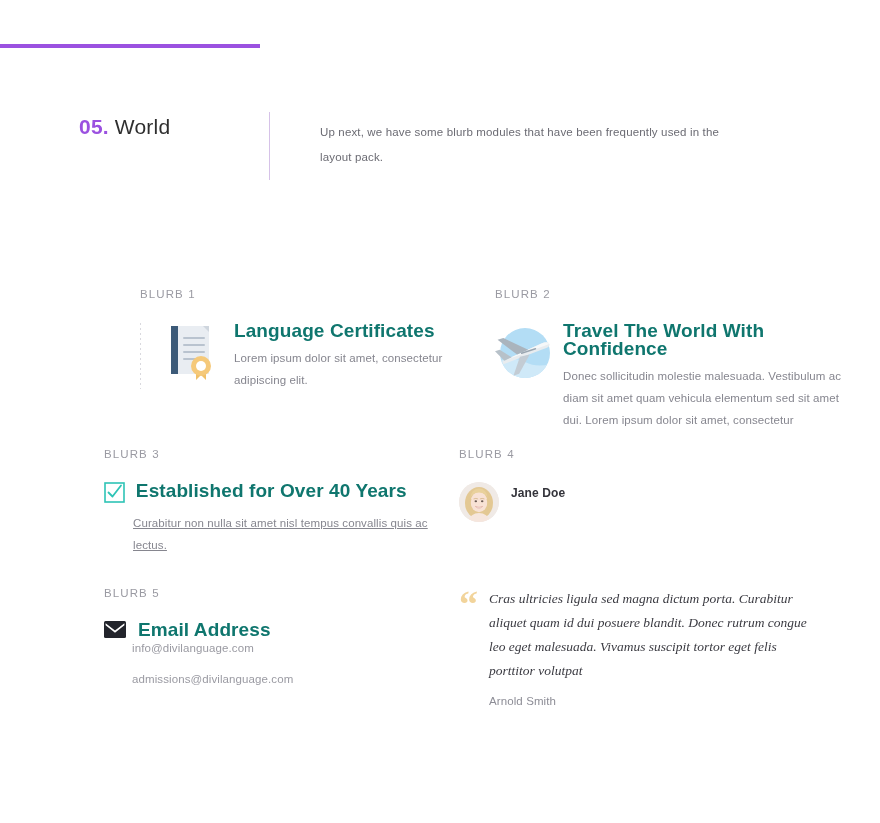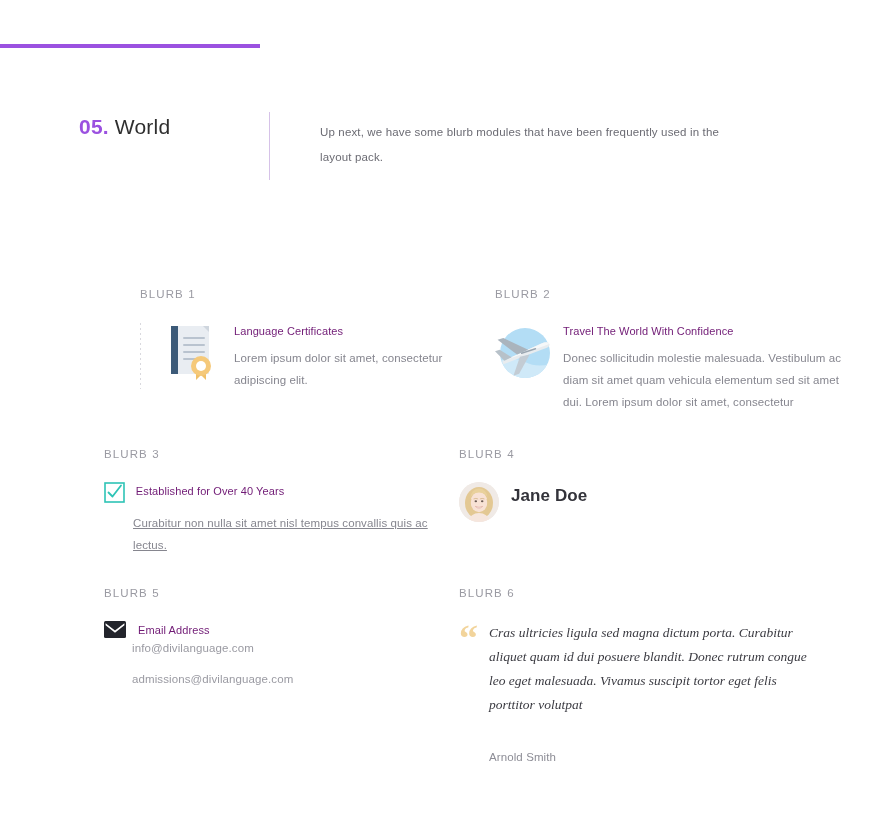"Language Certificates" .blurb-title { color: #701a75 -> #0f766e; font-size: 11px -> 19px; font-weight: 400 -> 700 }
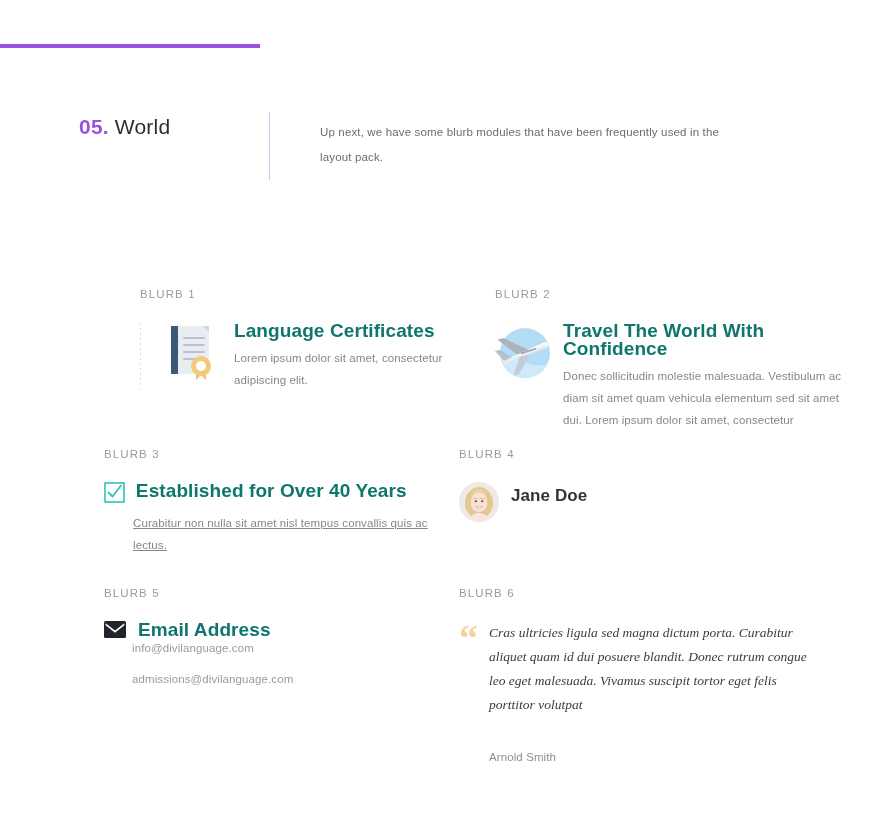"Jane Doe" .b4 .person-name { font-size: 17px -> 12px }
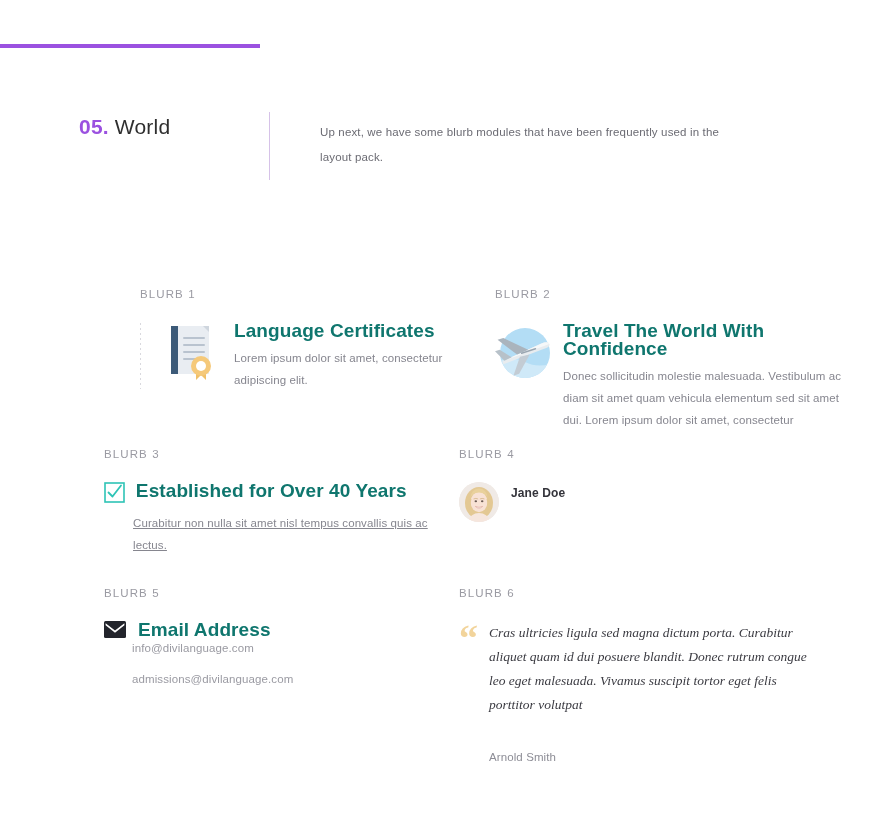"BLURB 6" div.blurb-label { html: <div>BLURB 6</div> -> none }
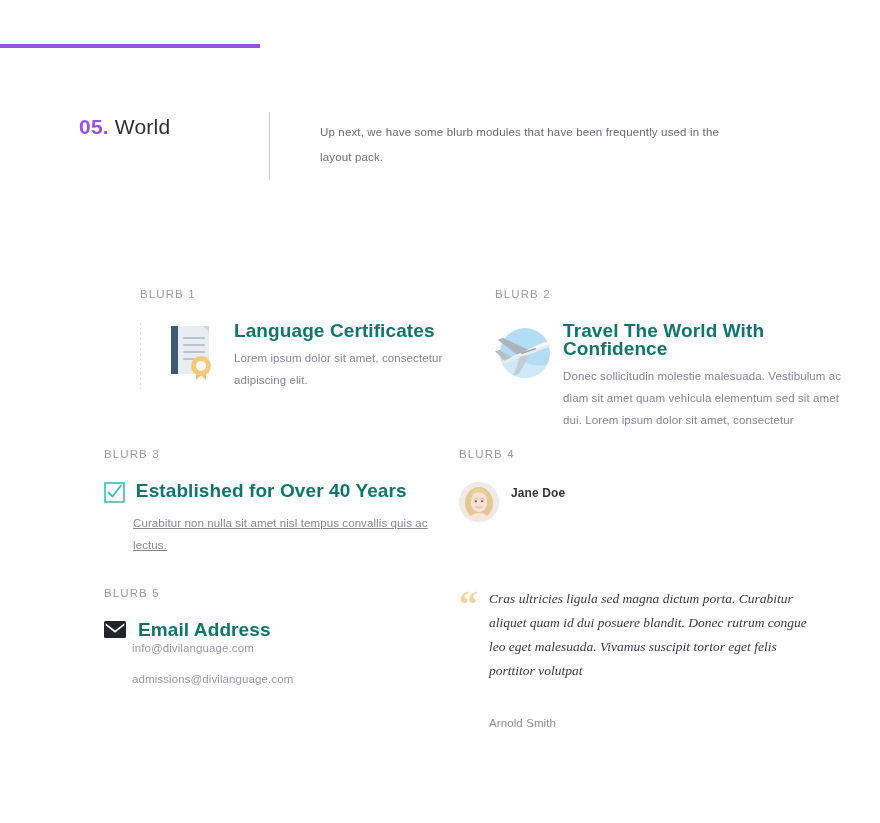"Arnold Smith" .b6 .quote-author { margin-top: 28px -> 6px }
